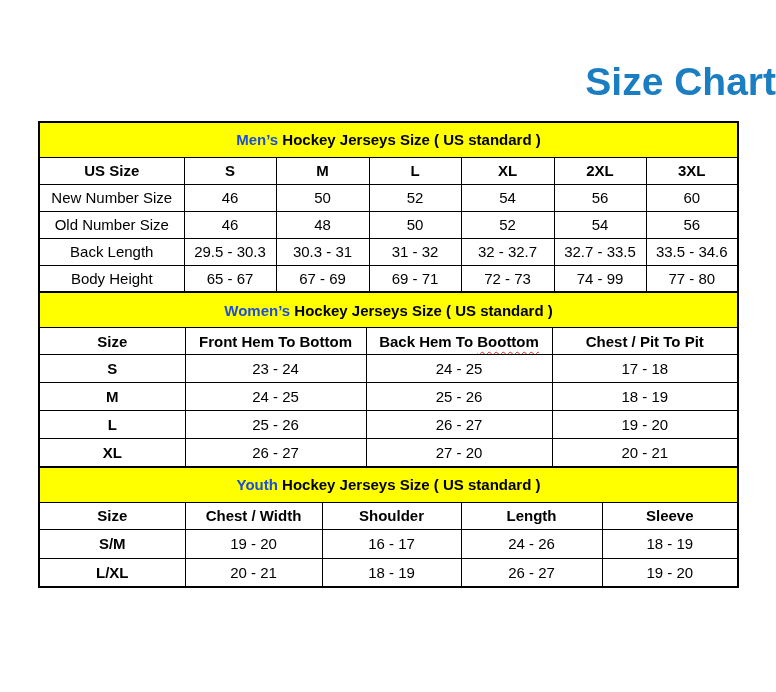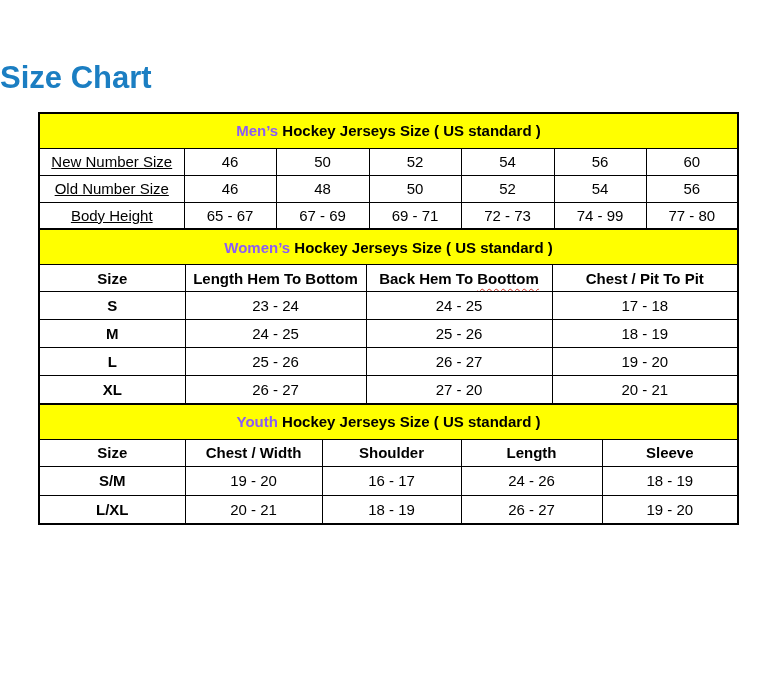"Size Chart" .page-title { font-size: 31px -> 39px; text-align: left -> right }
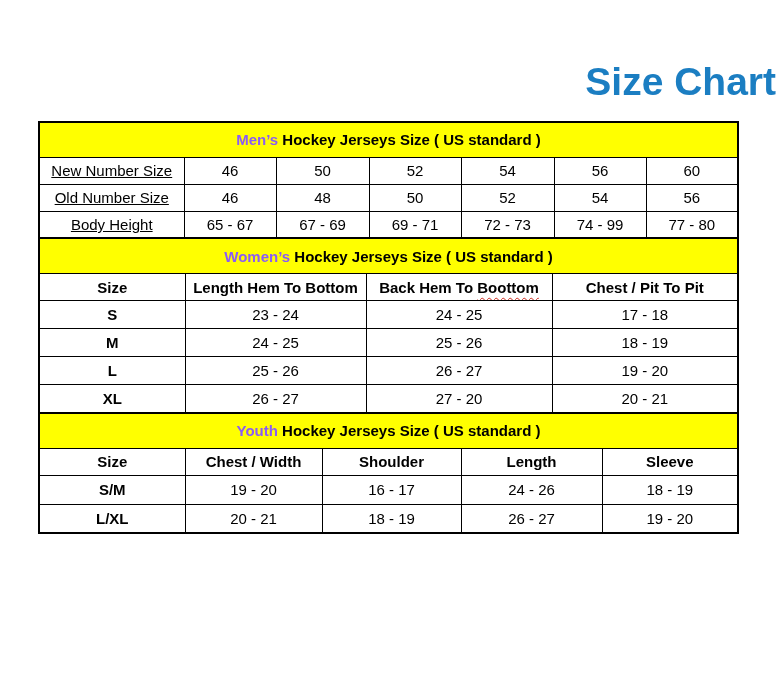"Men’s" .accent { color: #8b5cf6 -> #1d4ed8 }
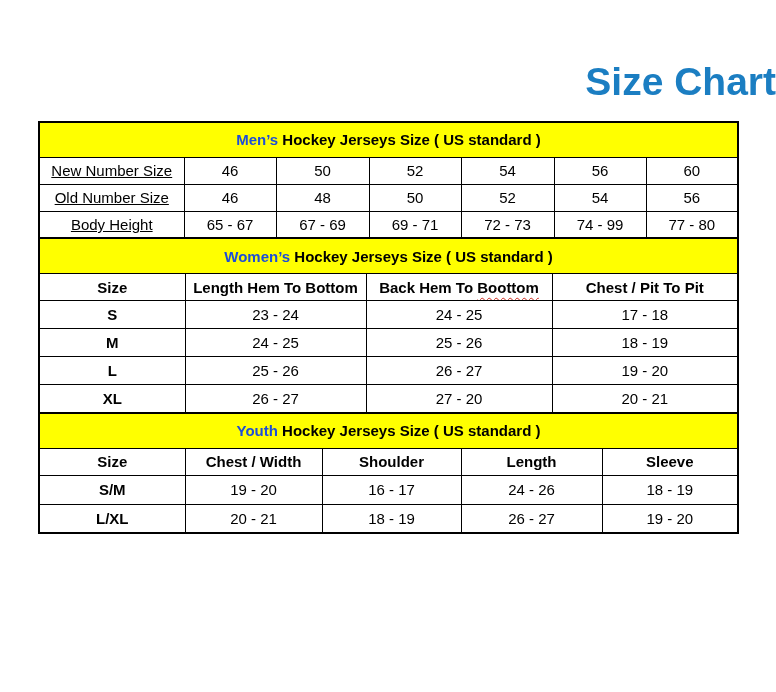"US Size" tr.hdr-row { html: none -> <tr> <th>US Size</th> <th>S</th> <th>M</th> <th>L</th> <th>XL</th> <th>2XL</th> <th>3XL</th> </tr> }
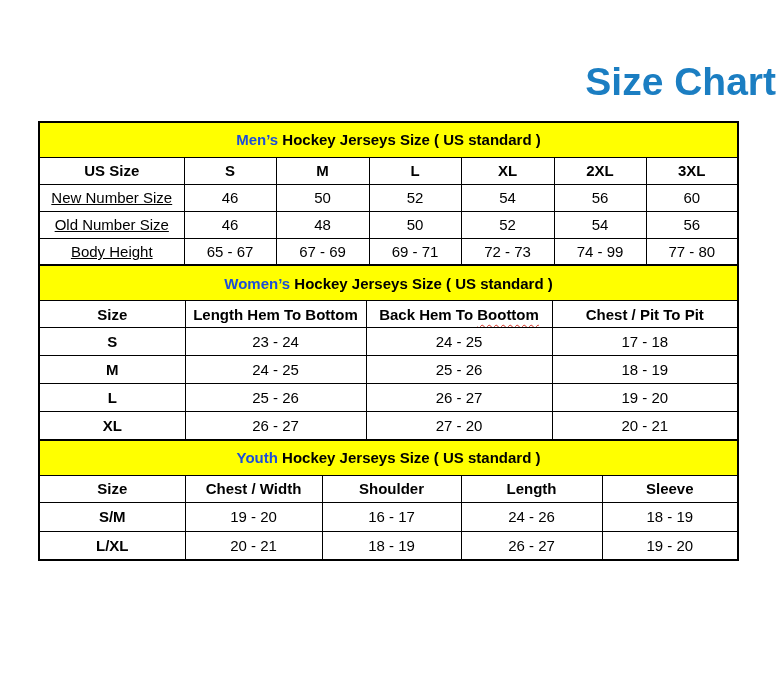"New Number Size" td.row-label-plain { text-decoration: underline -> none }
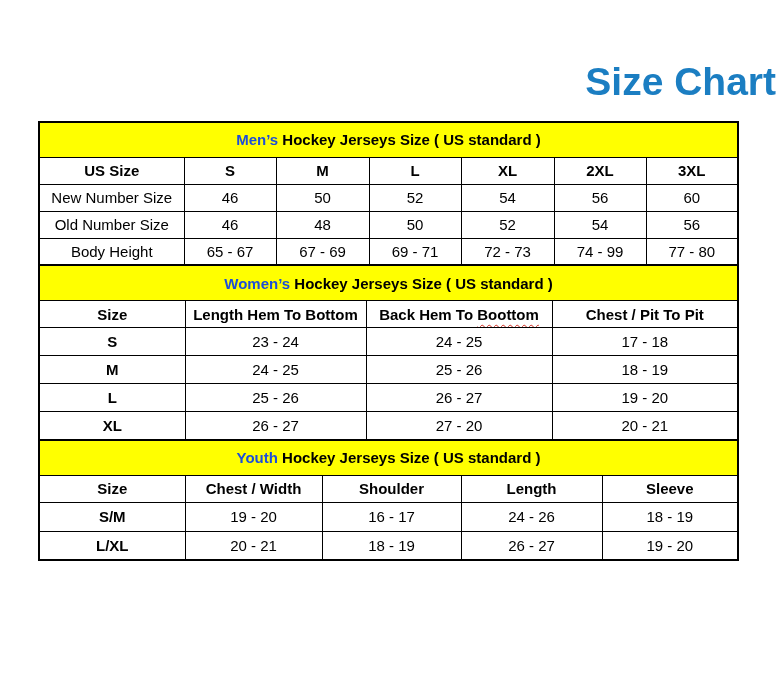"Back Length" tr.data-row { html: none -> <tr> <td>Back Length</td> <td>29.5 - 30.3</td> <td>30.3 - 31</td> <td>31 - 32</td> <td>32 - 32.7</td> <td>32.7 - 33.5</td> <td>33.5 - 34.6</td> </tr> }
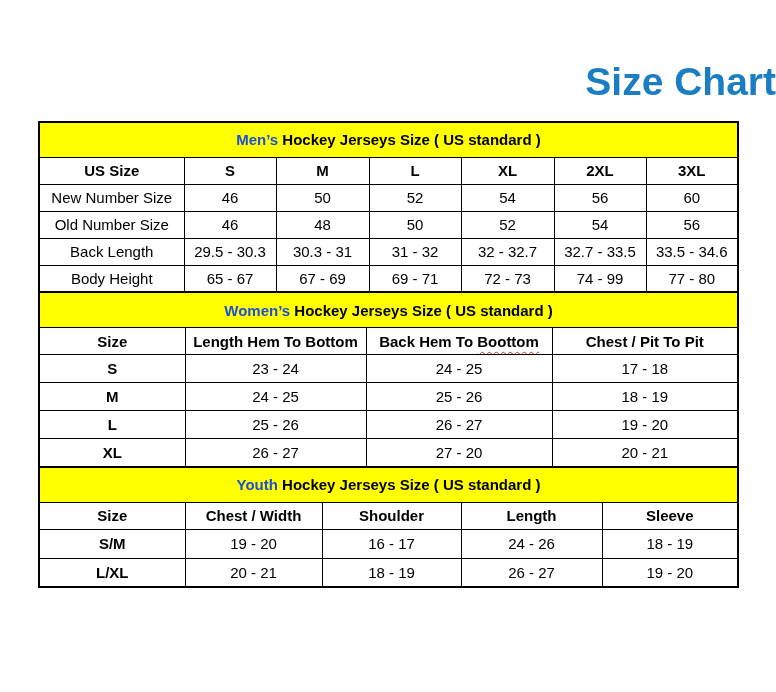"Length Hem To Bottom" th.col-header { text: Length -> Front }
